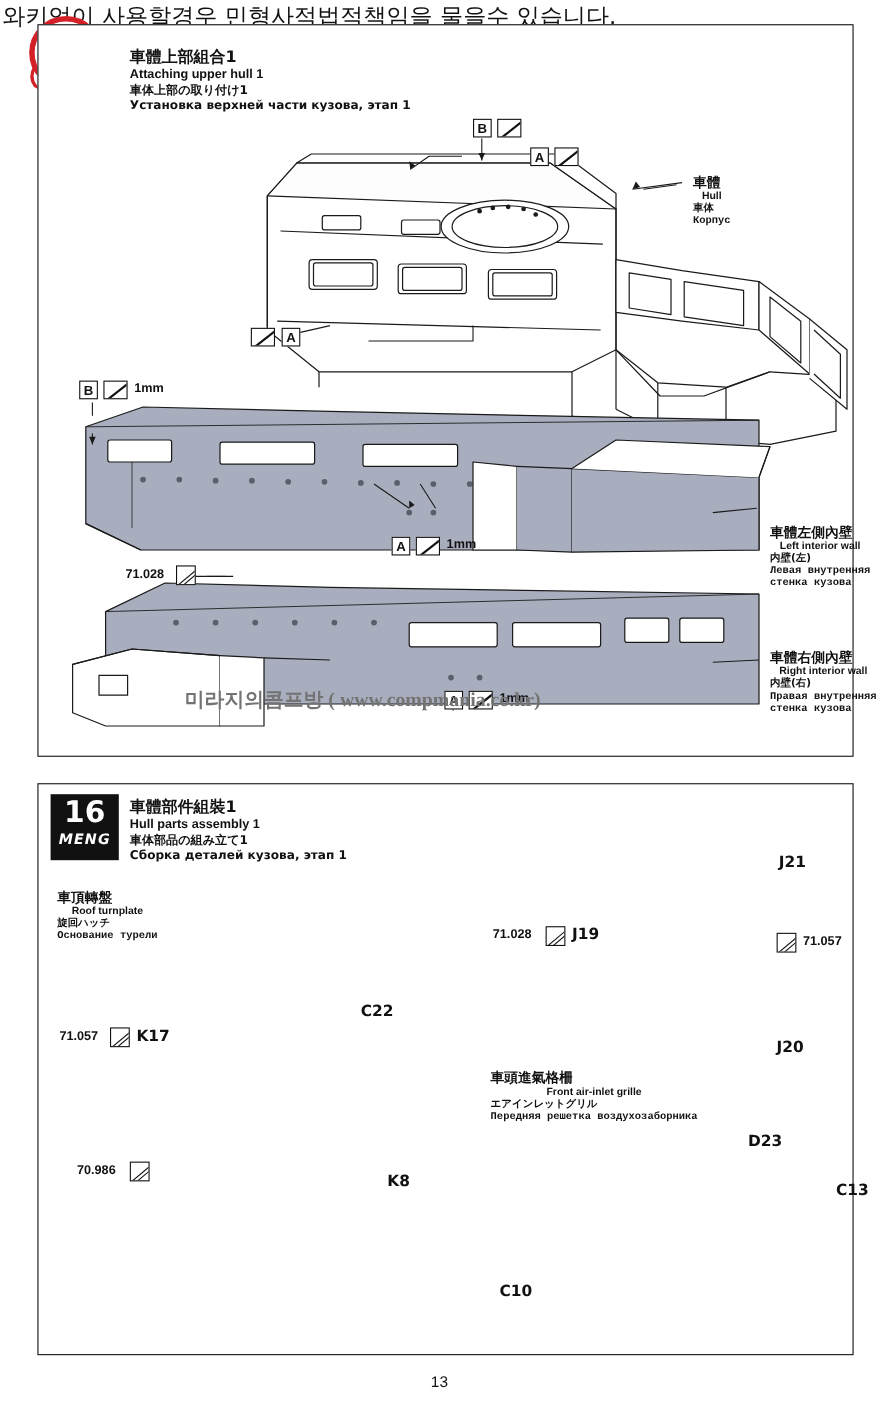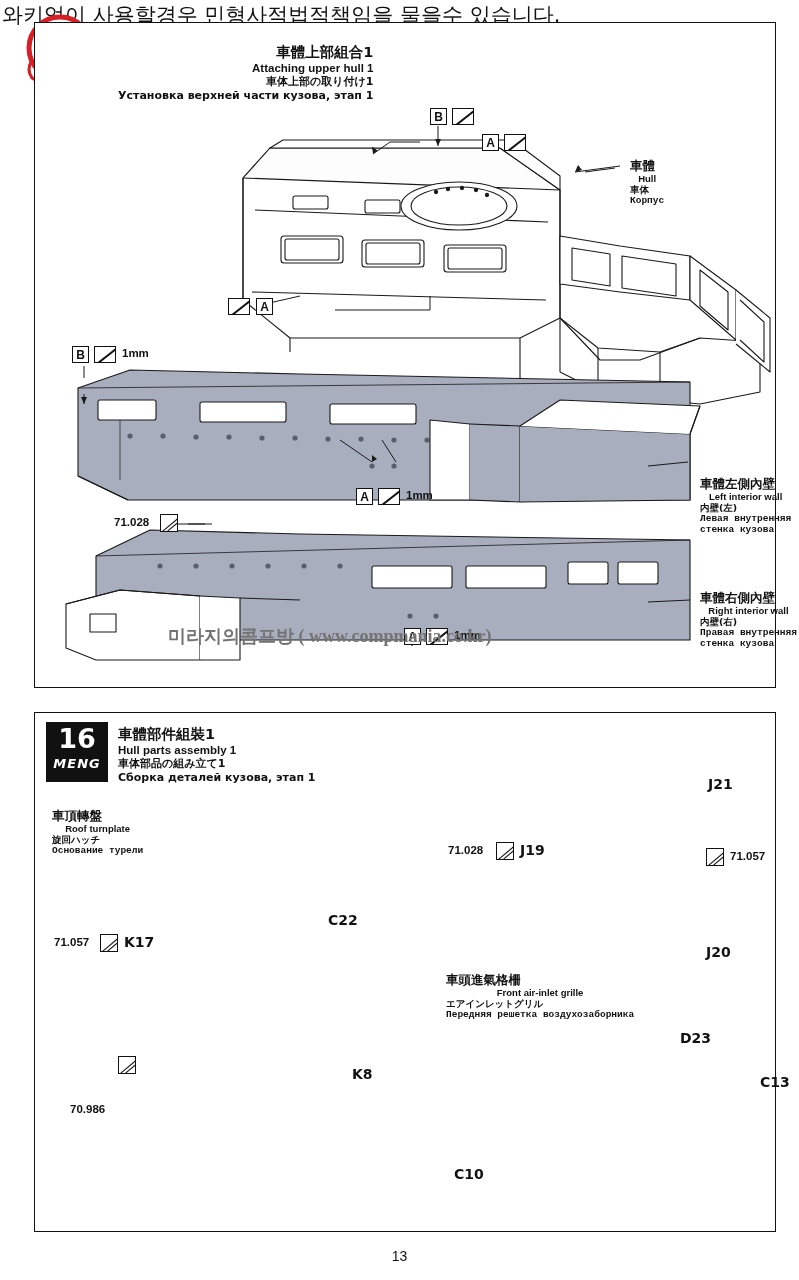"車體上部組合1" div.step-head { text-align: right -> none }
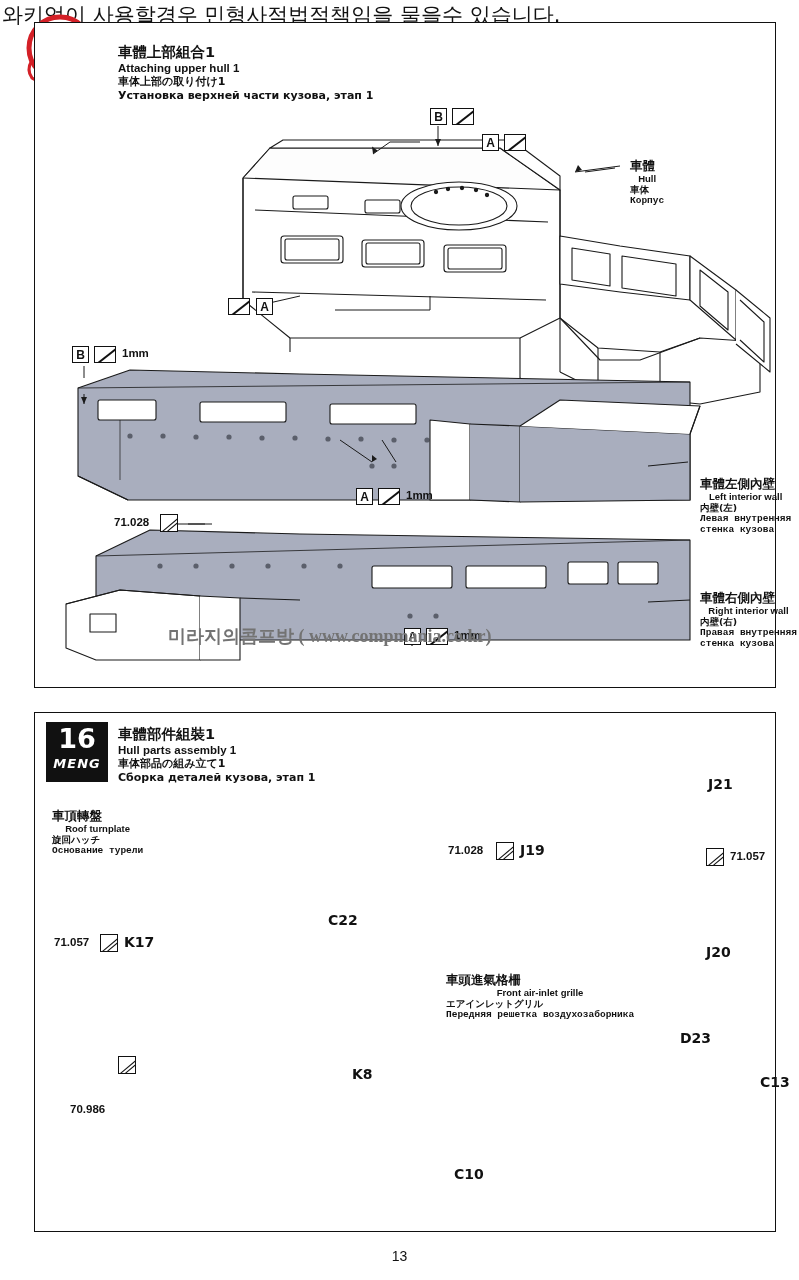"70.986" div.paintcode { top: 1103px -> 1058px }
